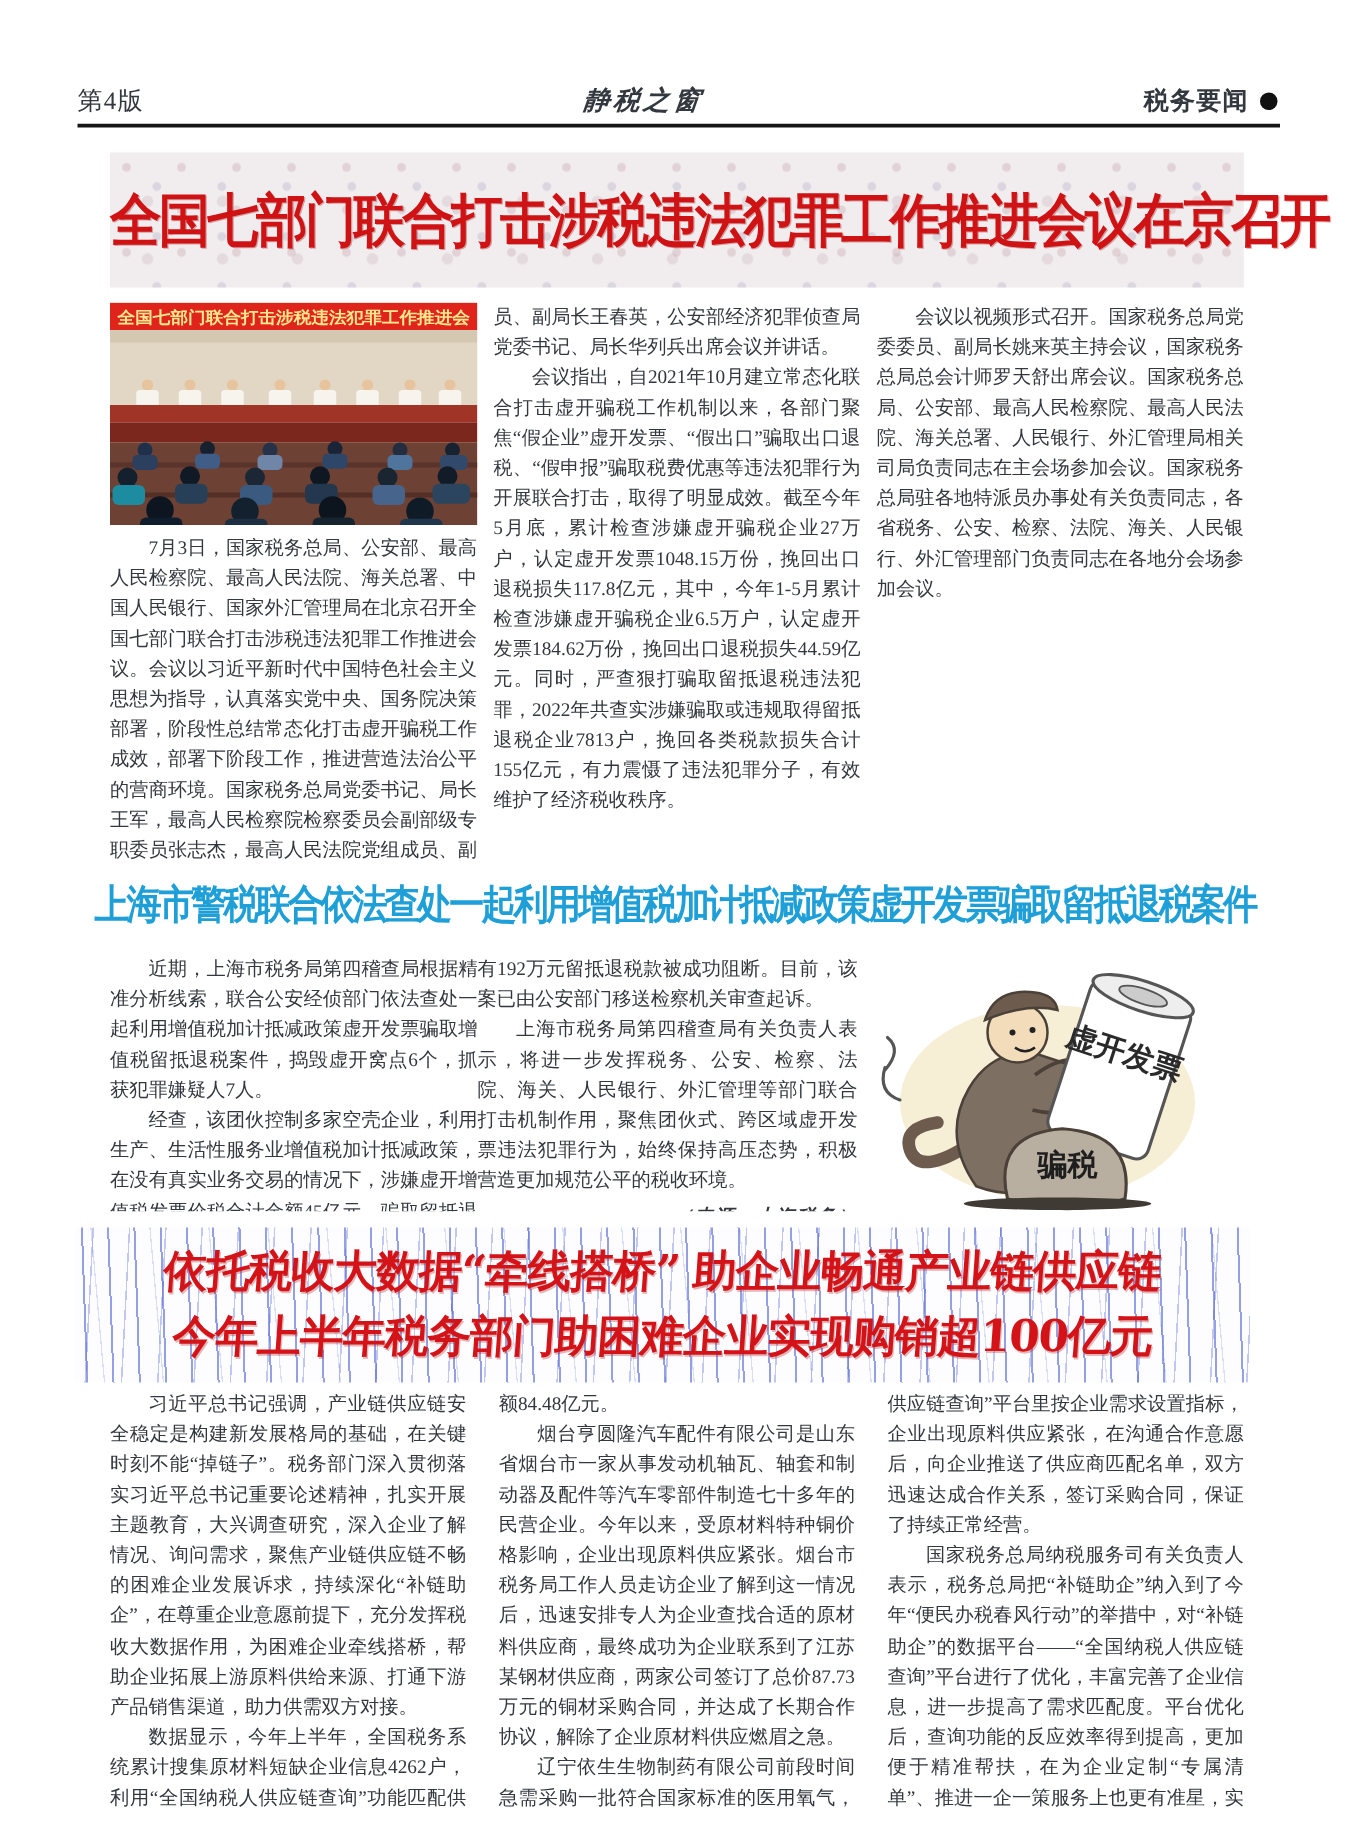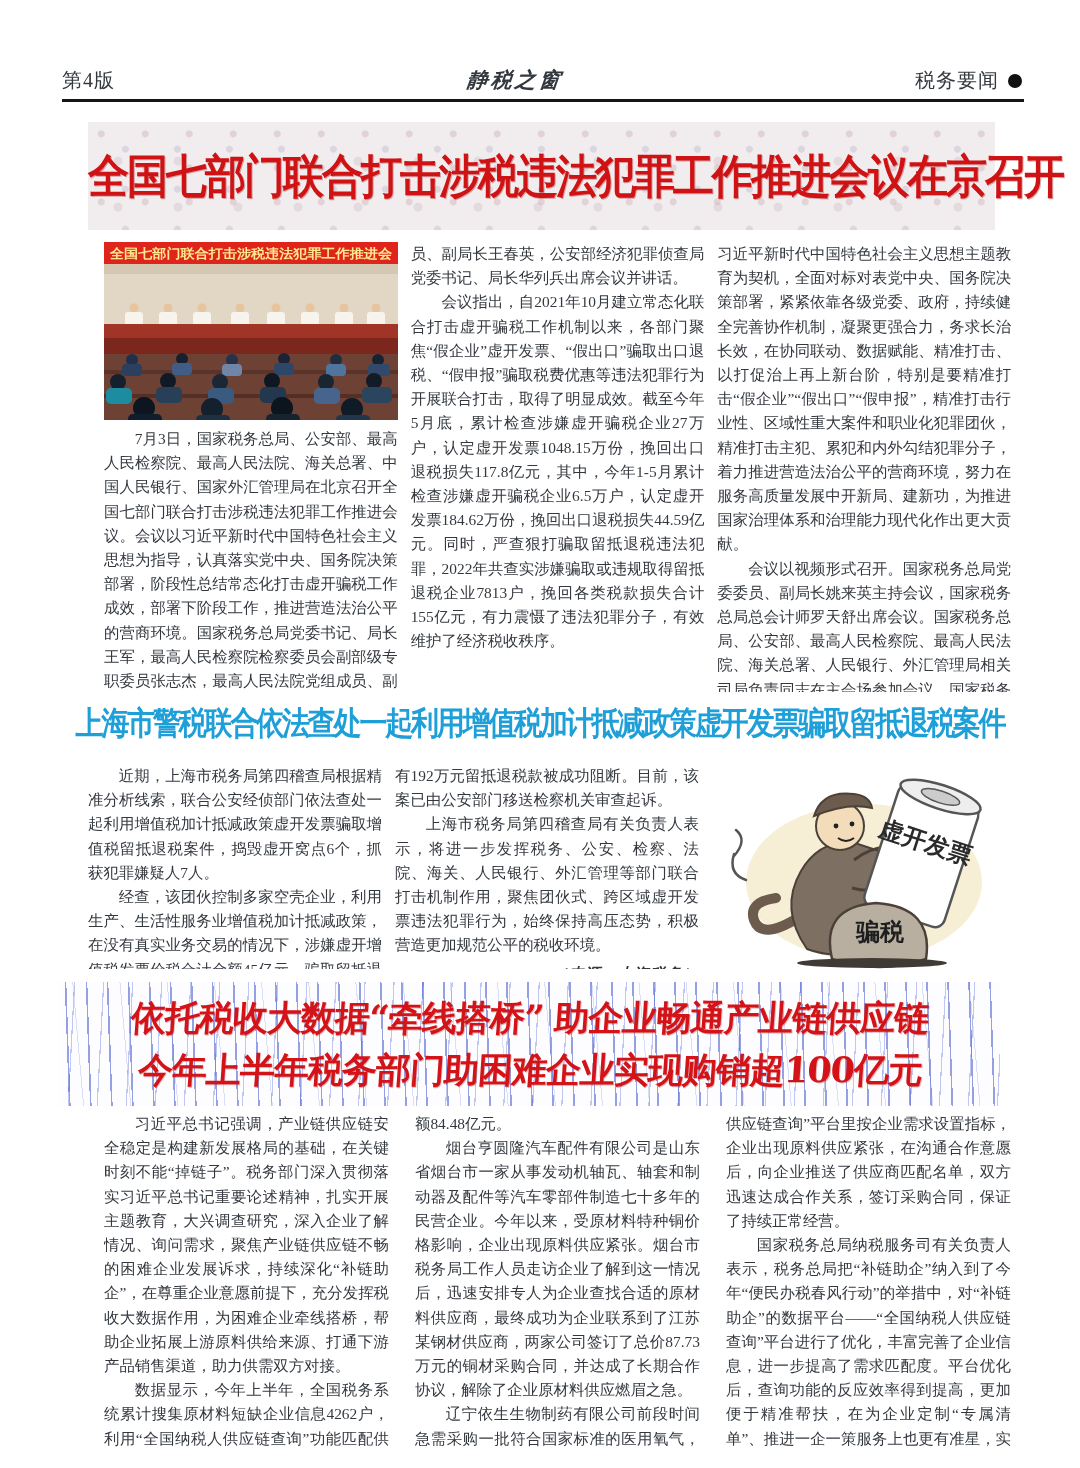"税务要闻" .section { font-weight: normal -> bold }
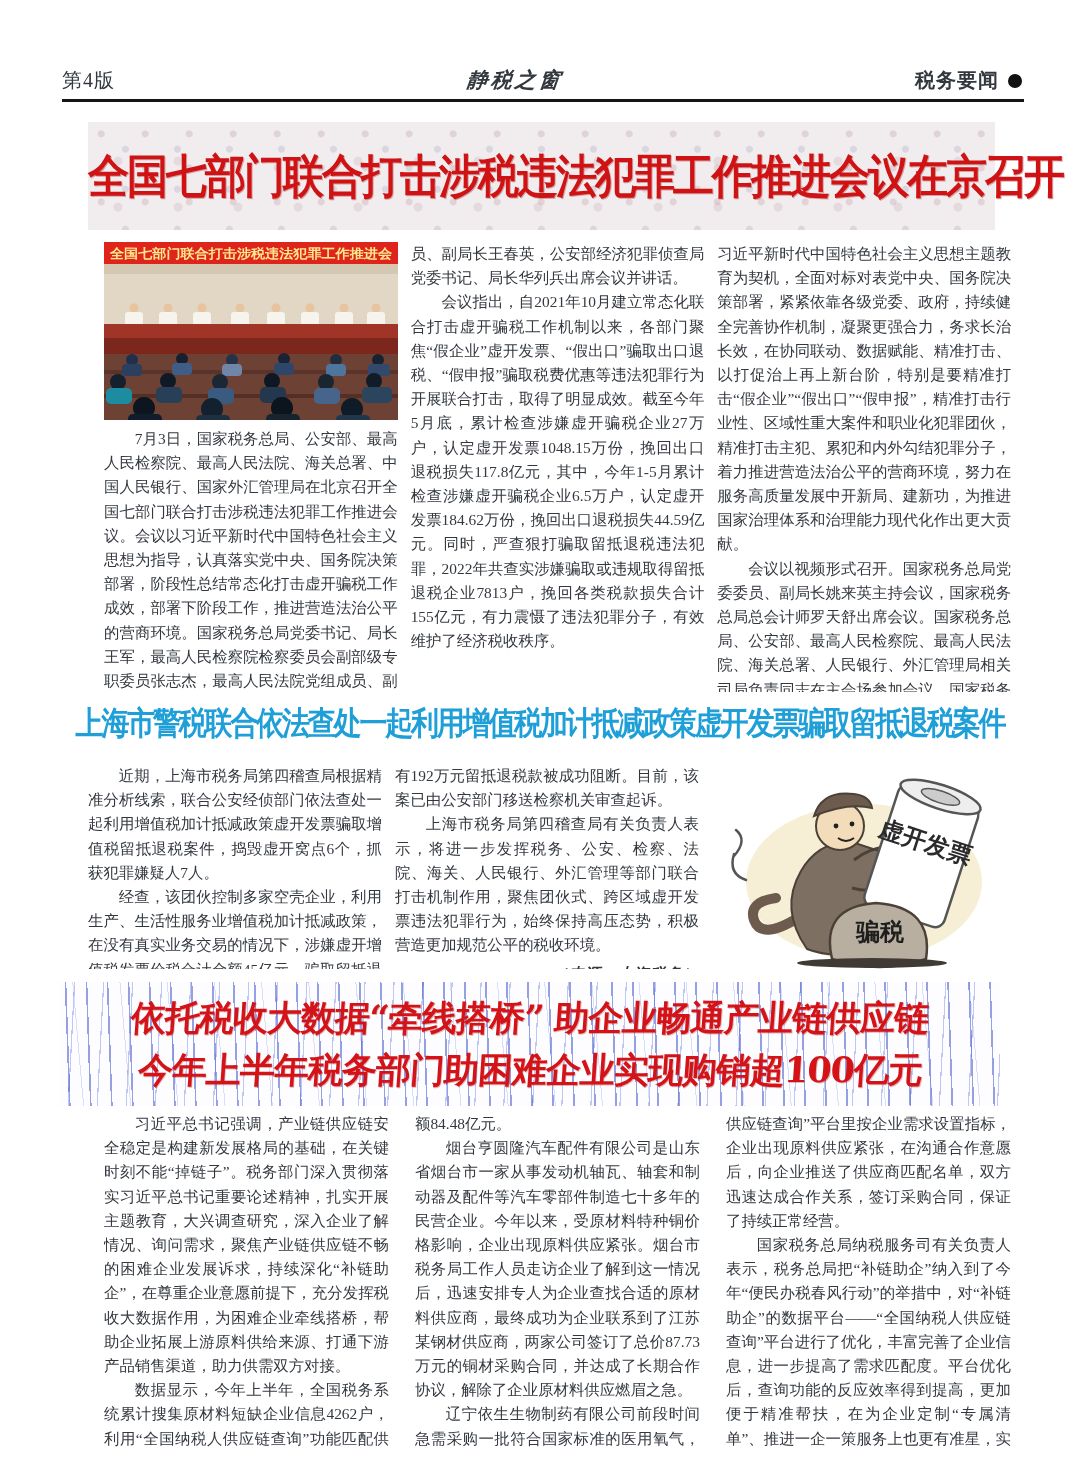"全国七部门联合打击涉税违法犯罪工作推进会" .cols { margin-left: 16px -> none }
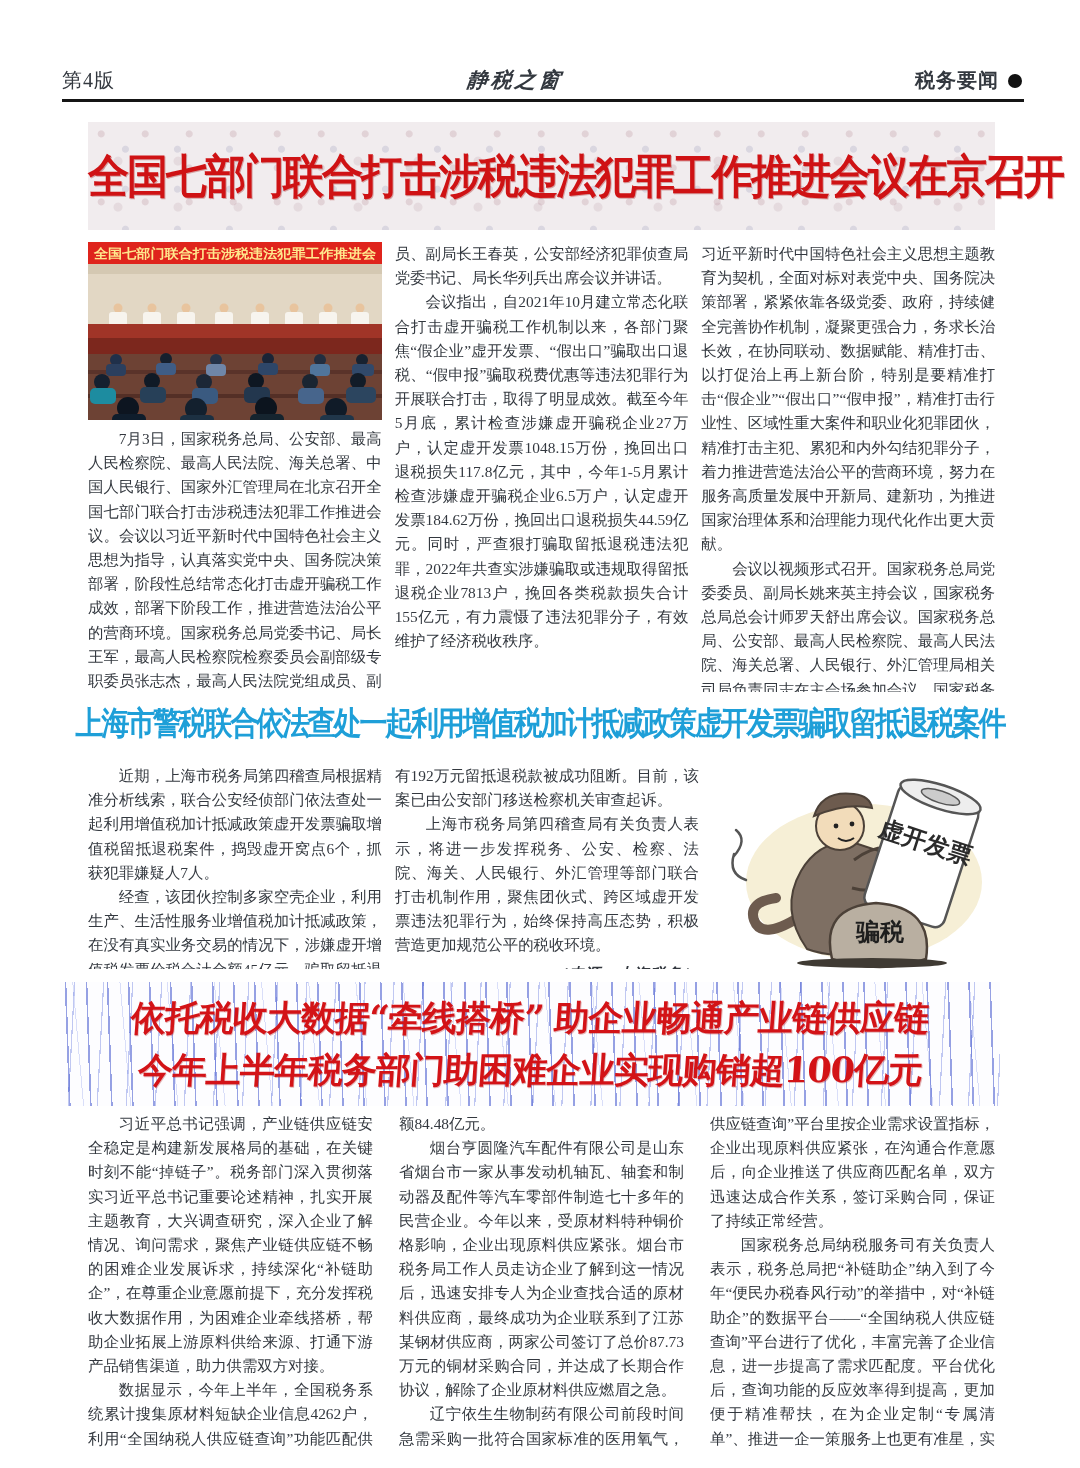"习近平新时代中国特色社会主义思想主题教育为契机，全面对标对表党中央、国务院决策部" p.noindent { html: <p>习近平新时代中国特色社会主义思想主题教育为契机，全面对标对表党中央、国务院决策部署，紧紧依靠各级党委、政府，持续健全完善协作机制，凝聚更强合力，务求长治长效，在协同联动、数据赋能、精准打击、以打促治上再上新台阶，特别是要精准打击“假企业”“假出口”“假申报”，精准打击行业性、区域性重大案件和职业化犯罪团伙，精准打击主犯、累犯和内外勾结犯罪分子，着力推进营造法治公平的营商环境，努力在服务高质量发展中开新局、建新功，为推进国家治理体系和治理能力现代化作出更大贡献。</p> -> none }
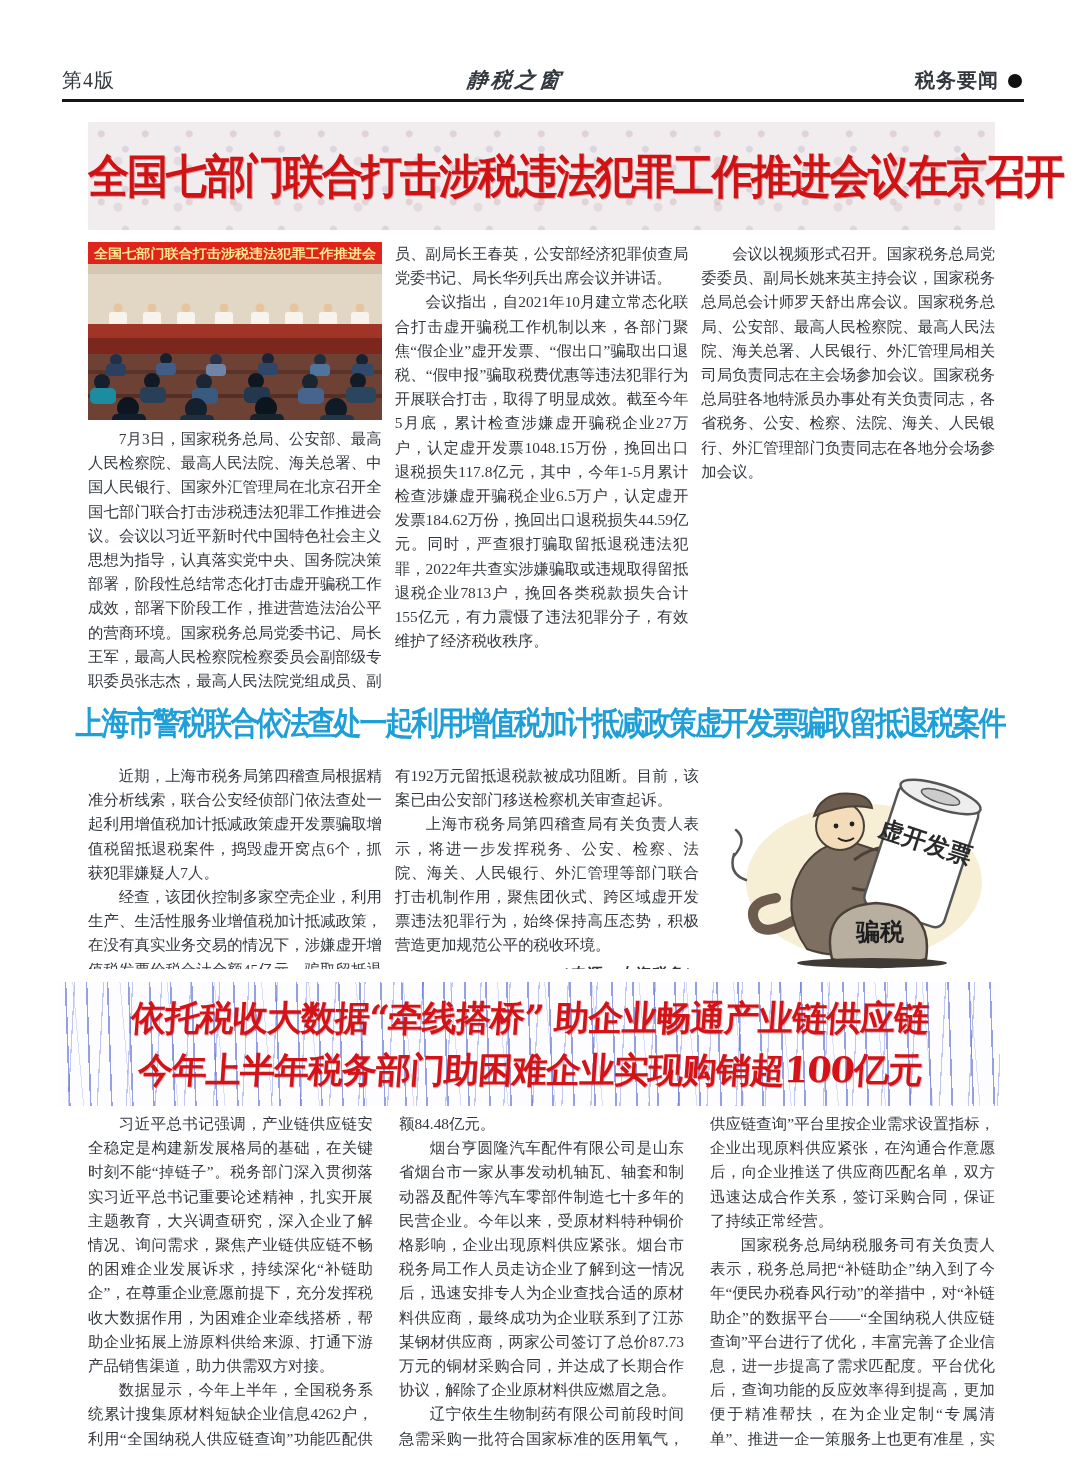"近期，上海市税务局第四稽查局根据精准分析线索，联合公安经侦部门依法查处一起利用增" .a2-body { gap: 13px -> none }
